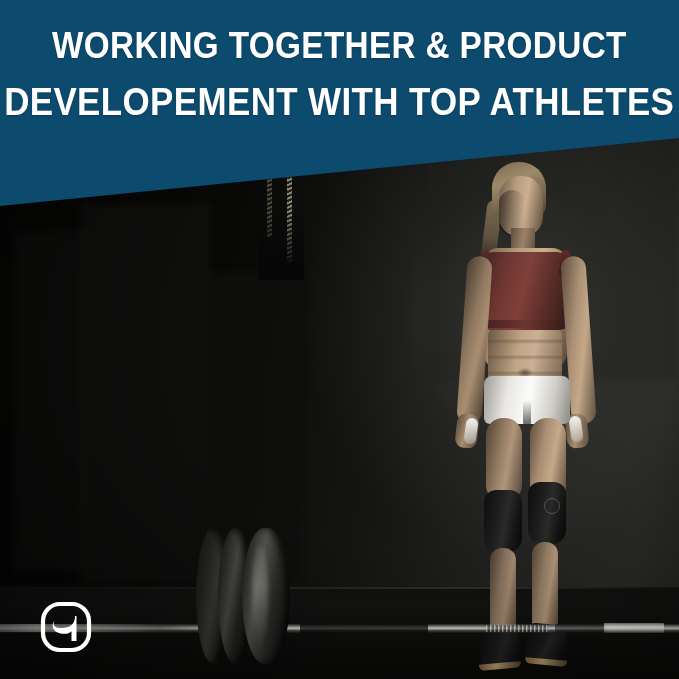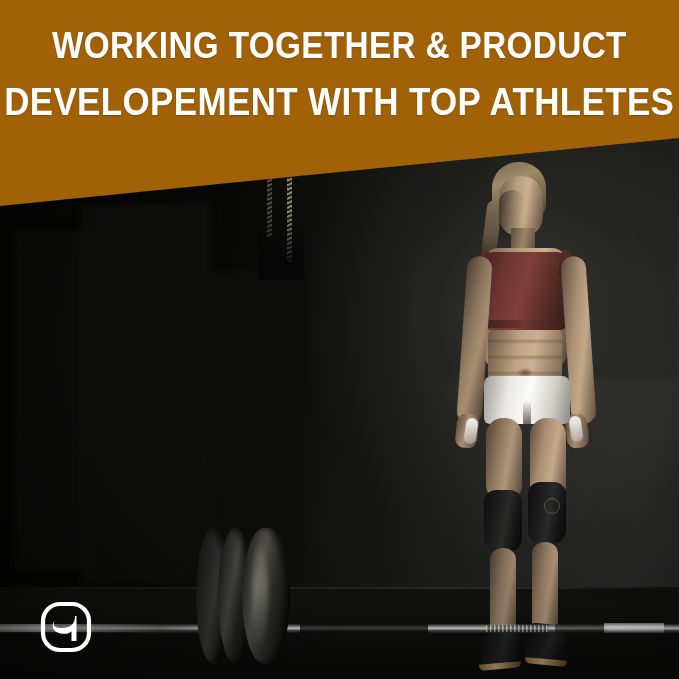"WORKING TOGETHER & PRODUCT" .banner { background: #a16207 -> #0c4a6e }
